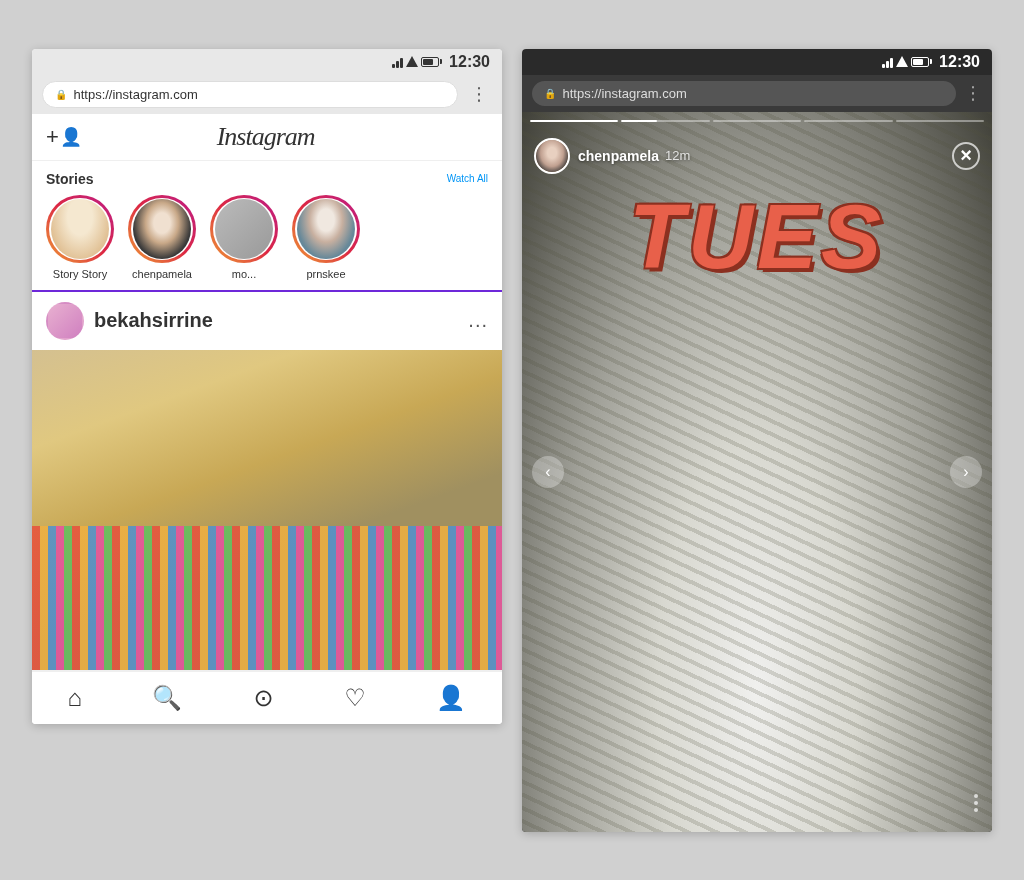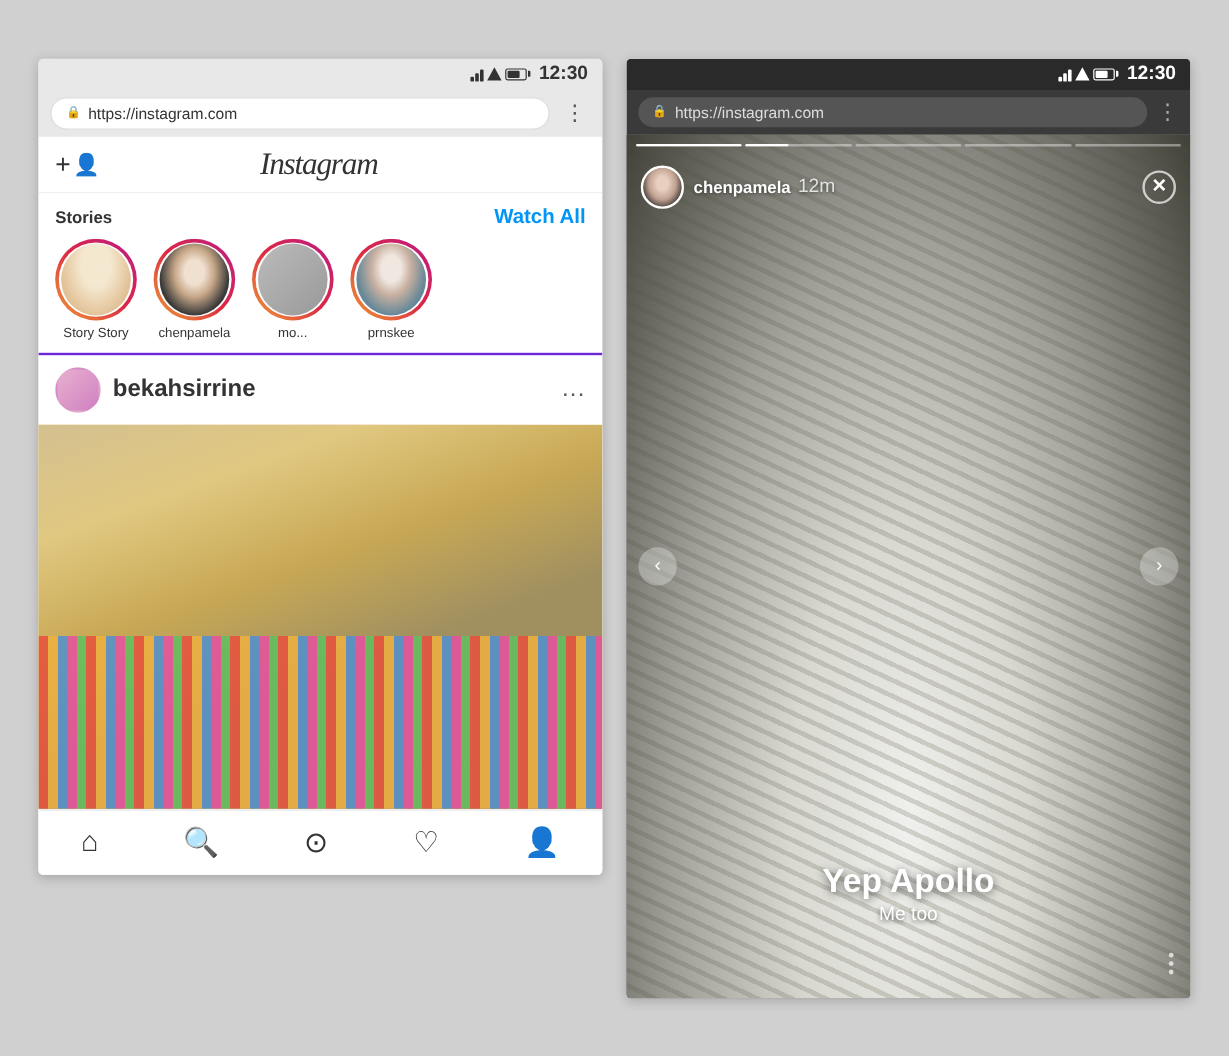"12m" .story-time { font-size: 16px -> 13px }
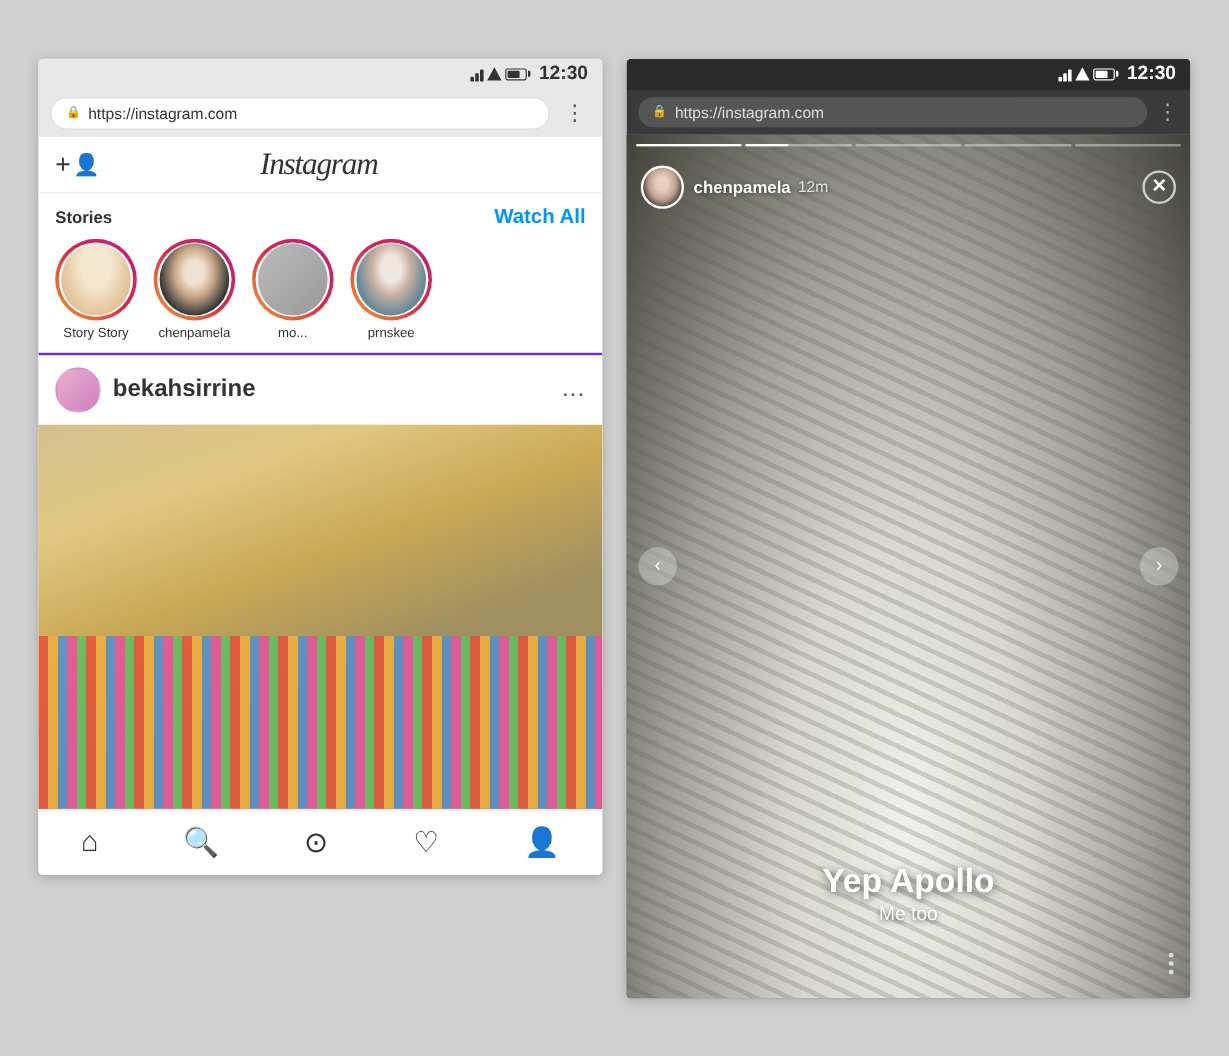"Watch All" .watch-all { font-size: 17px -> 10px; font-weight: 700 -> 400 }
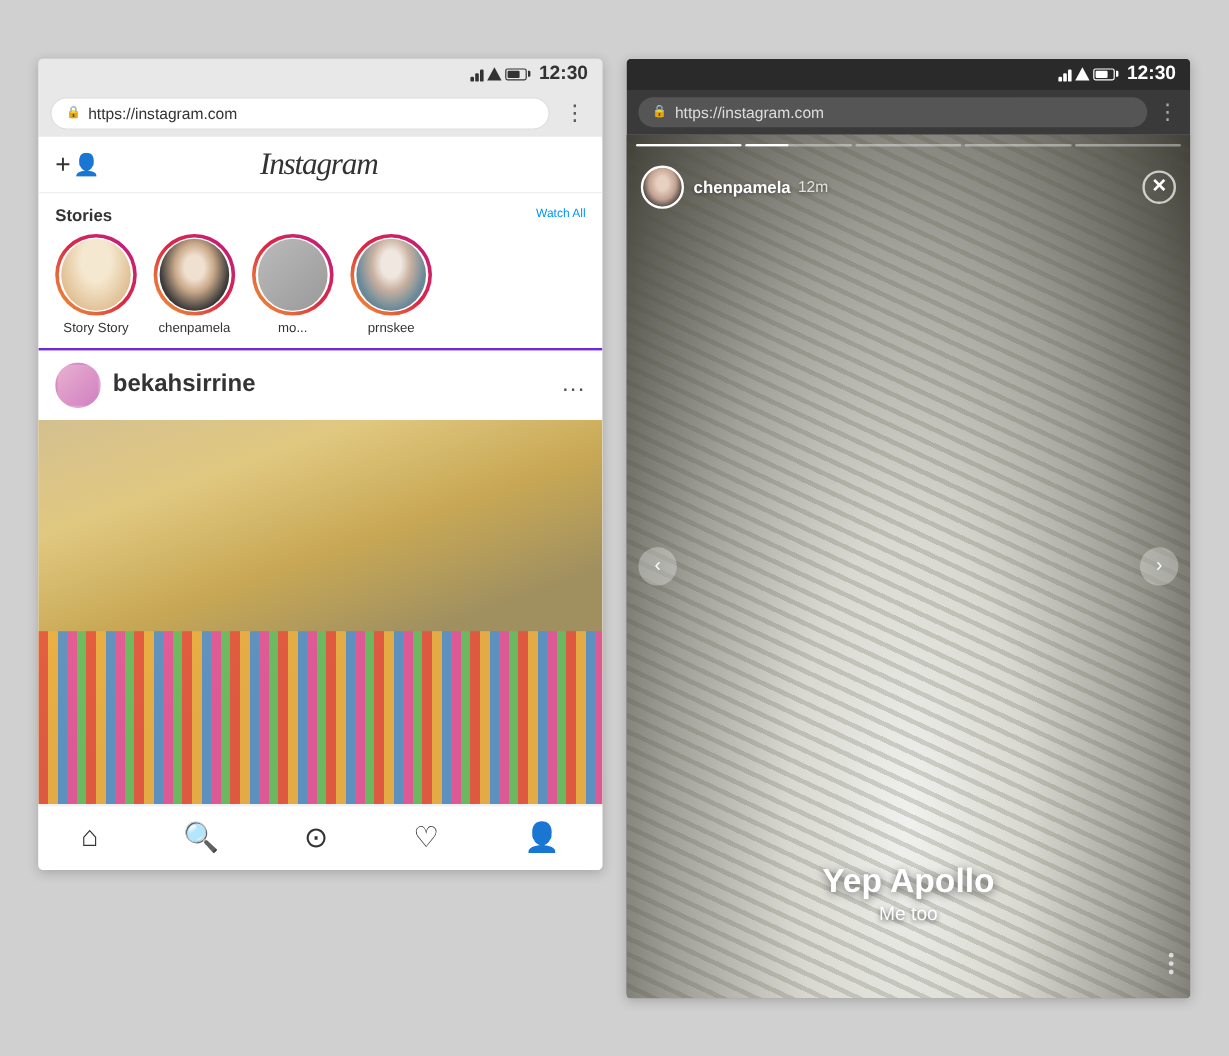"TUES" div.tues-text { html: none -> <div> <div>TUES</div> </div> }
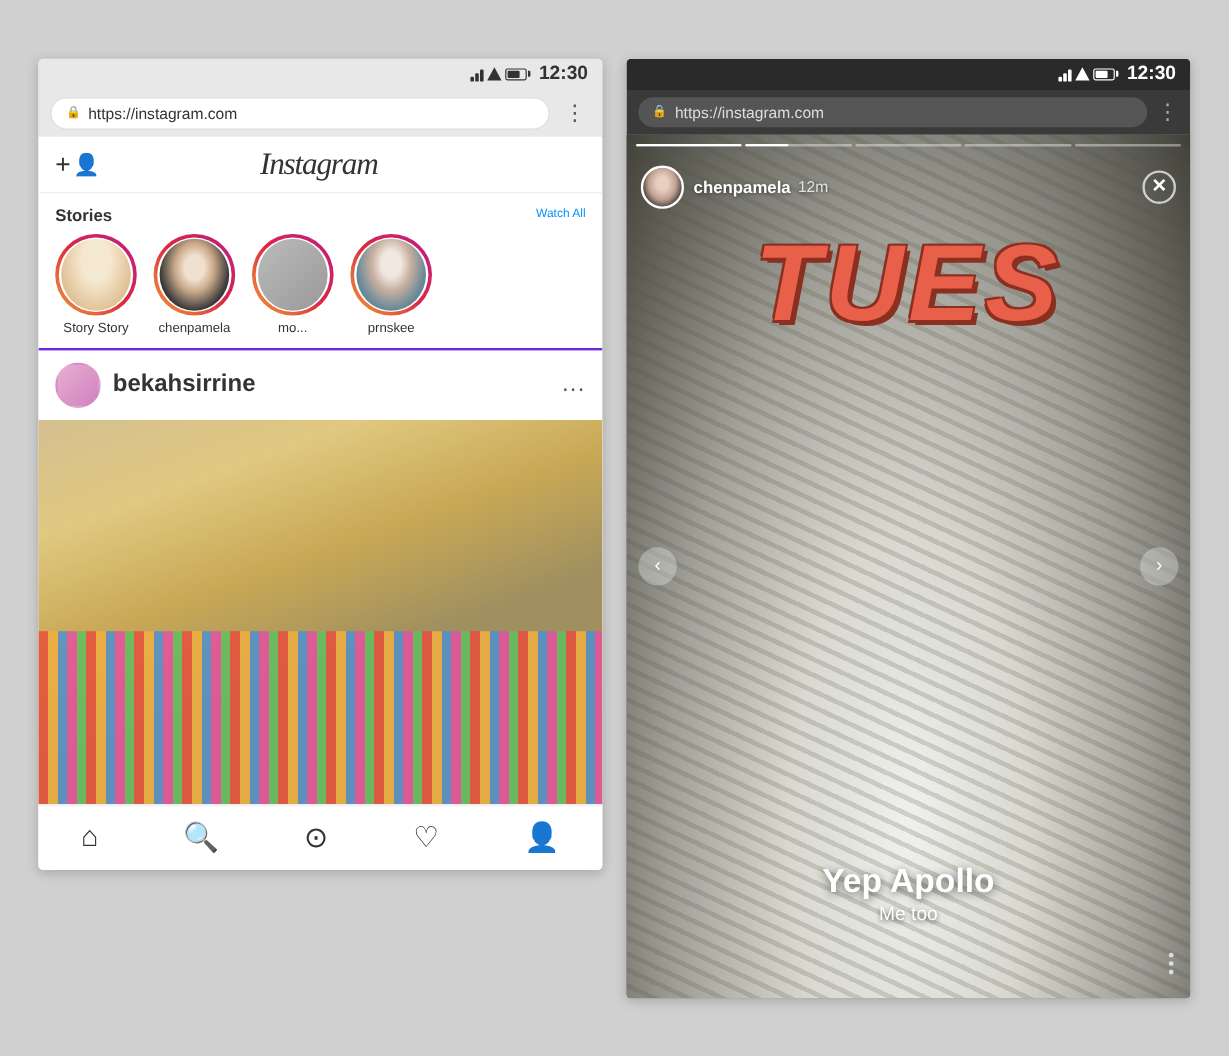"Yep Apollo" div.story-caption { html: <div> <div>Yep Apollo</div> <div>Me too</div> </div> -> none }
